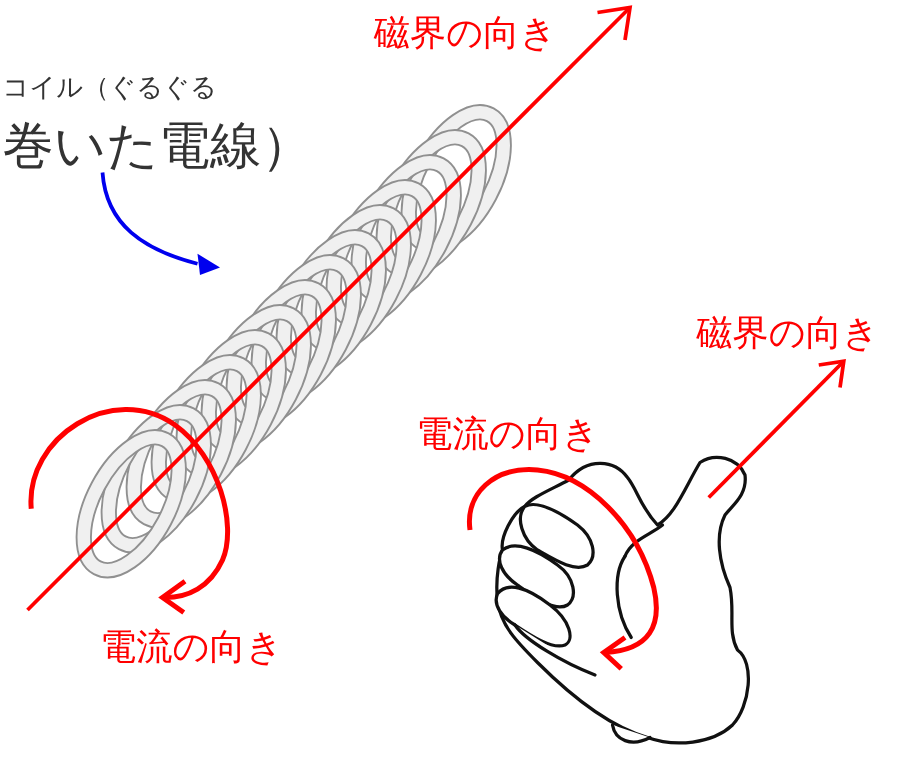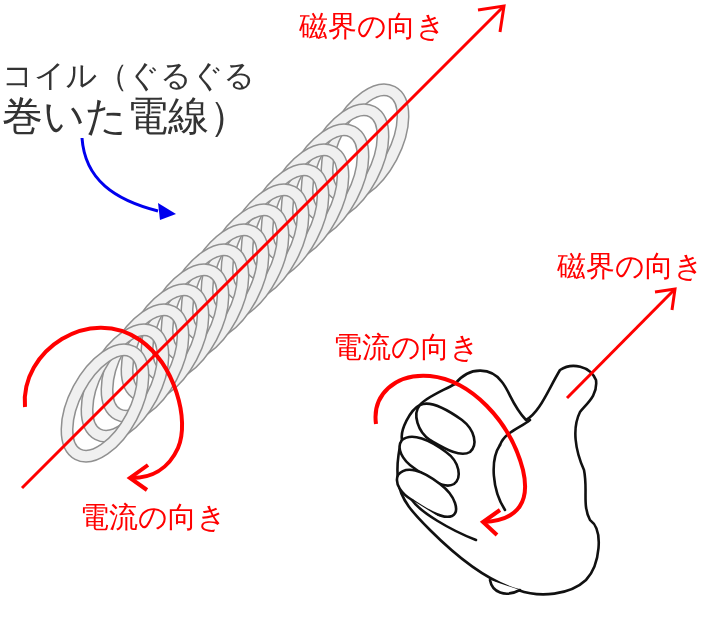"コイル（ぐるぐる" div.lbl { font-size: 31px -> 21px }
